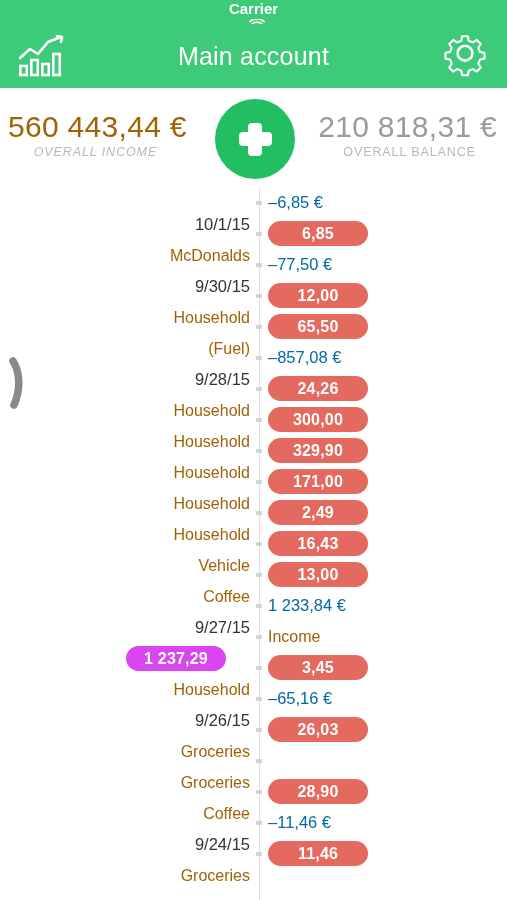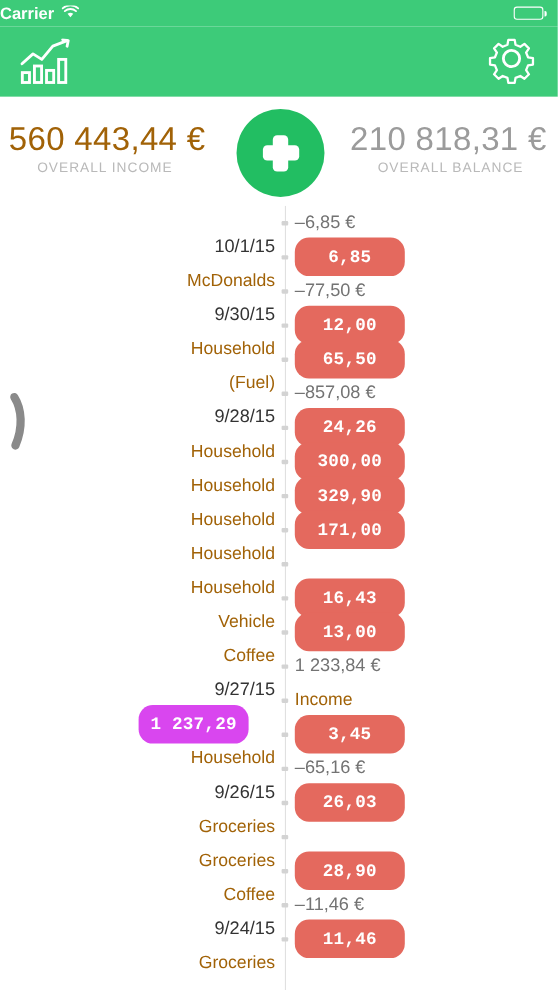"Carrier" #status-bar { flex-direction: none -> column }
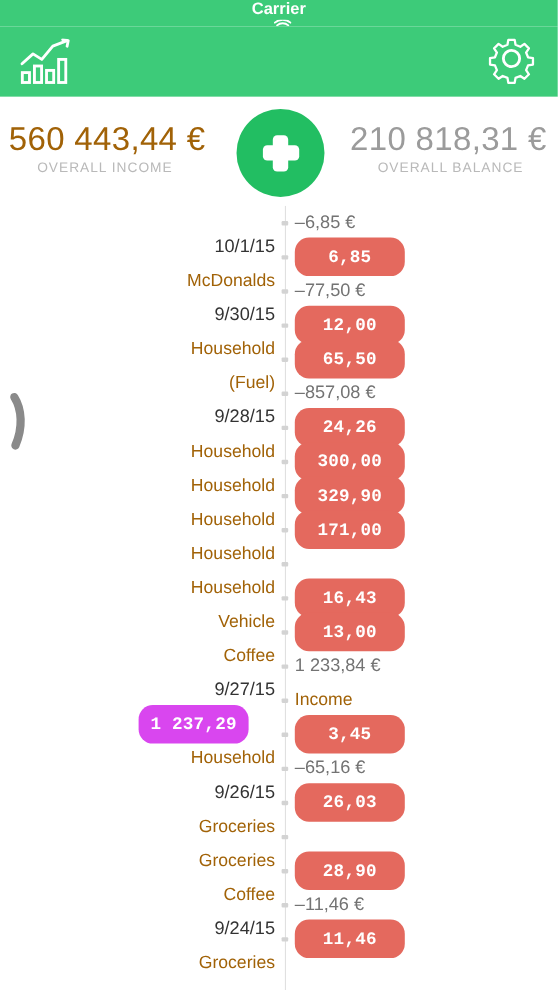"Main account" span { html: none -> <span>Main account</span> }
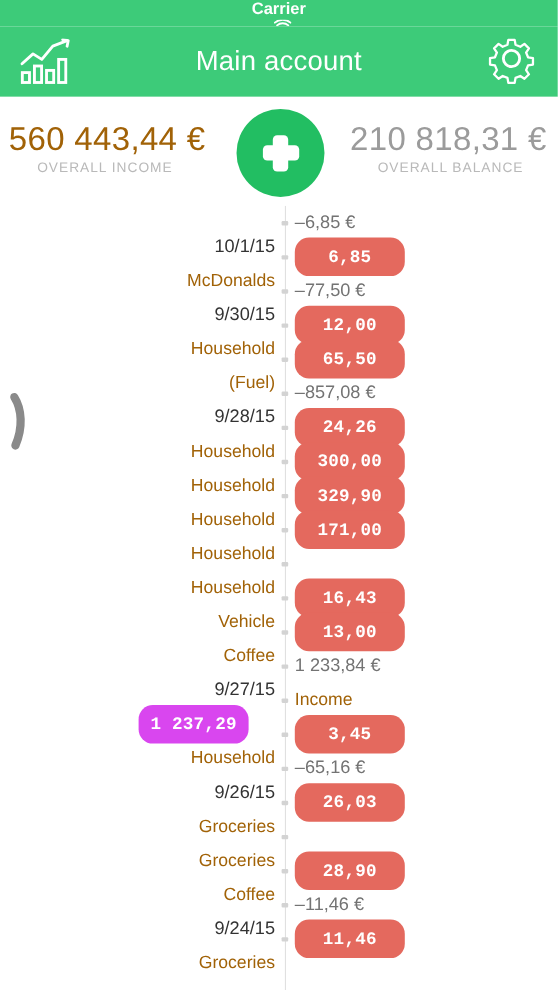"OVERALL INCOME" #income-caption { font-style: none -> italic }
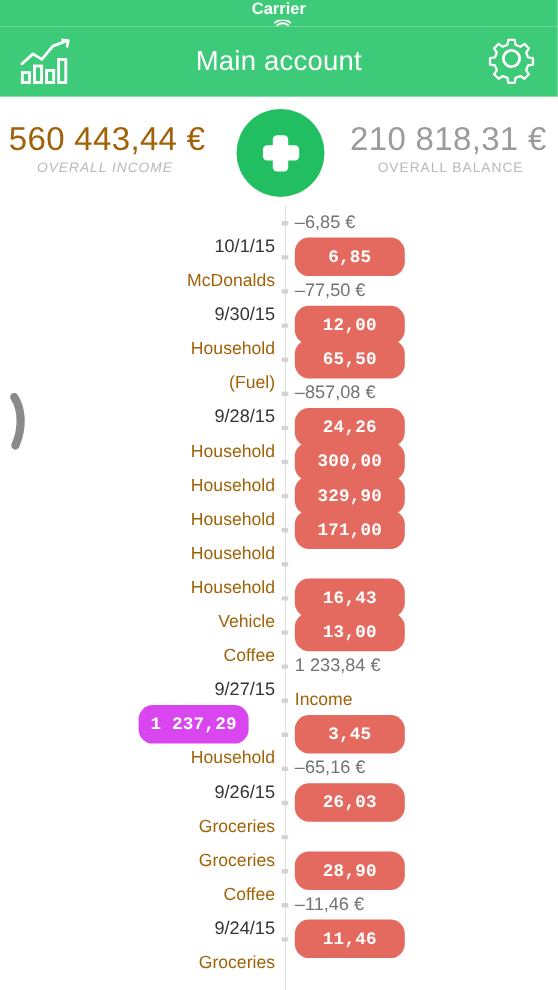"–6,85 €" .row-date .date-total { color: #737373 -> #0369a1 }
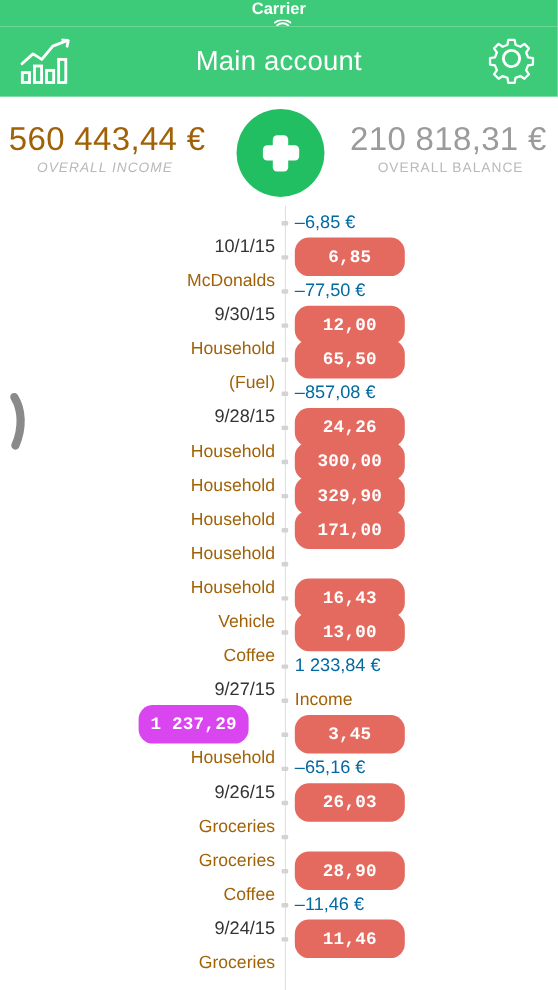"6,85" .pill { font-family: Liberation Mono, monospace -> none; height: 35px -> 25px }
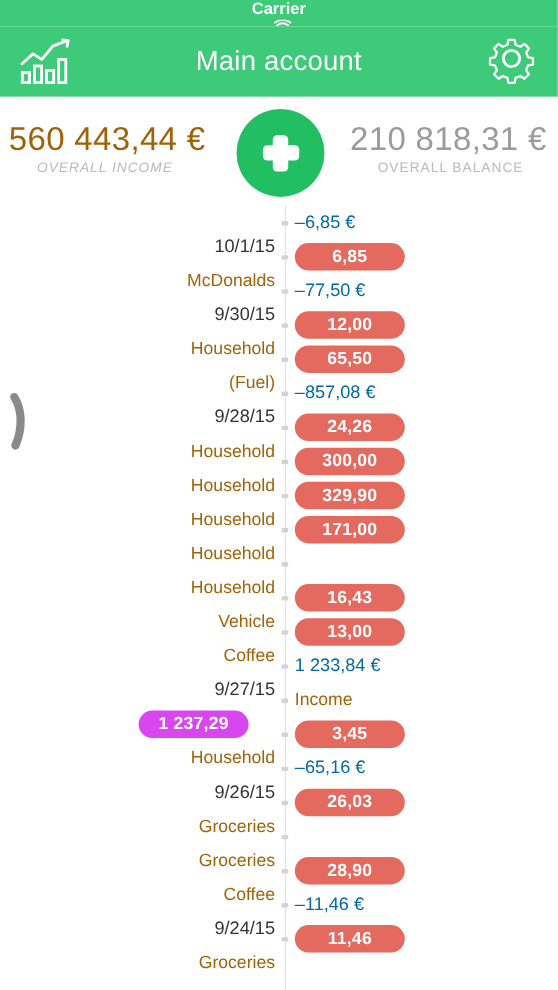"2,49" div.row-right { html: none -> <div><span>2,49</span></div> }
